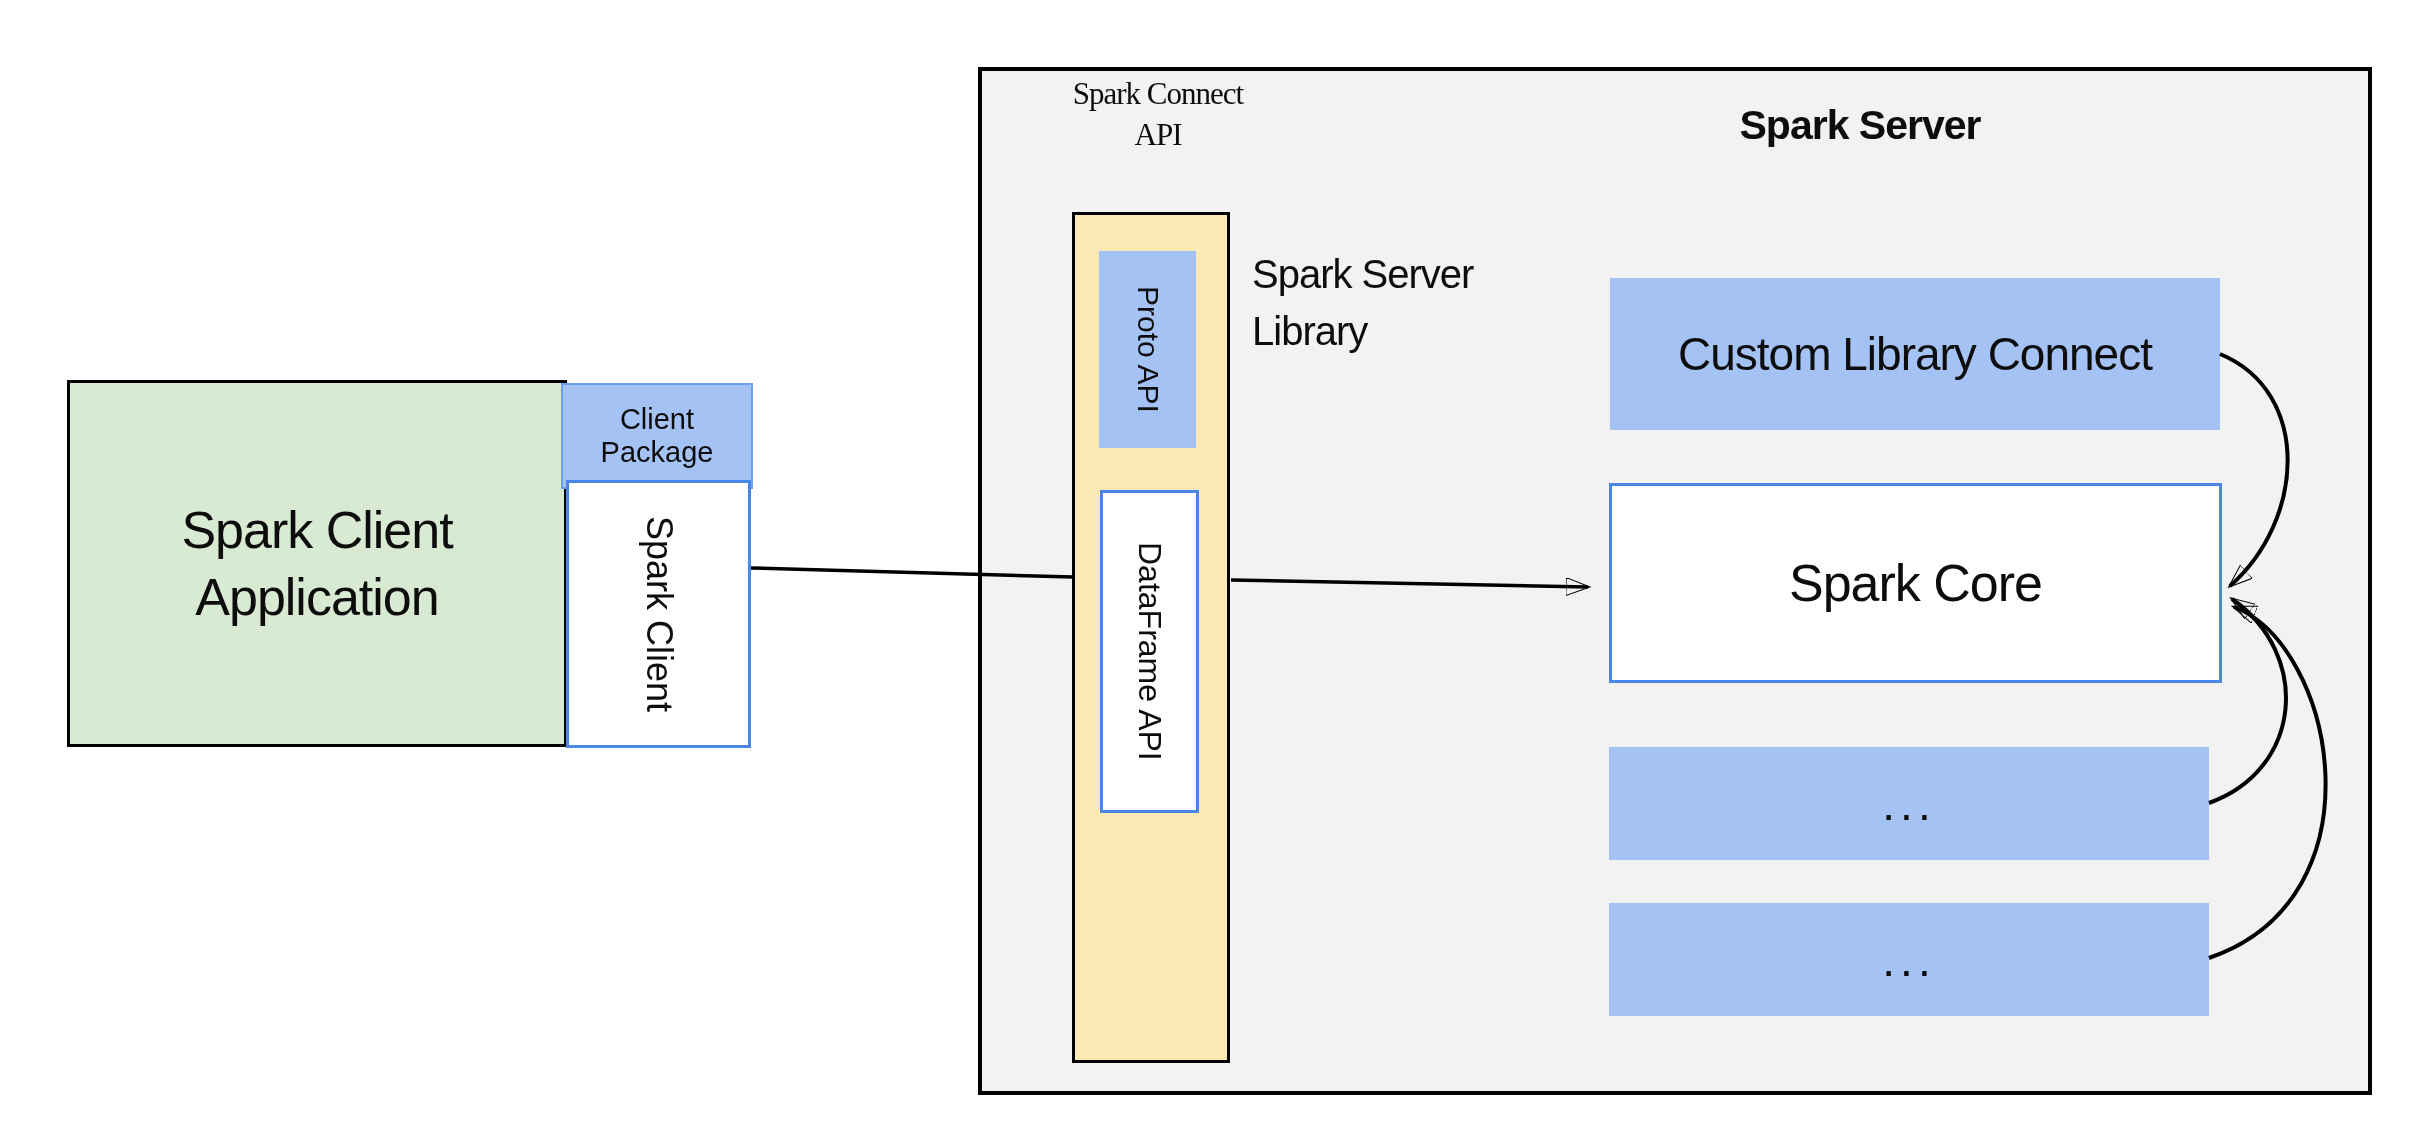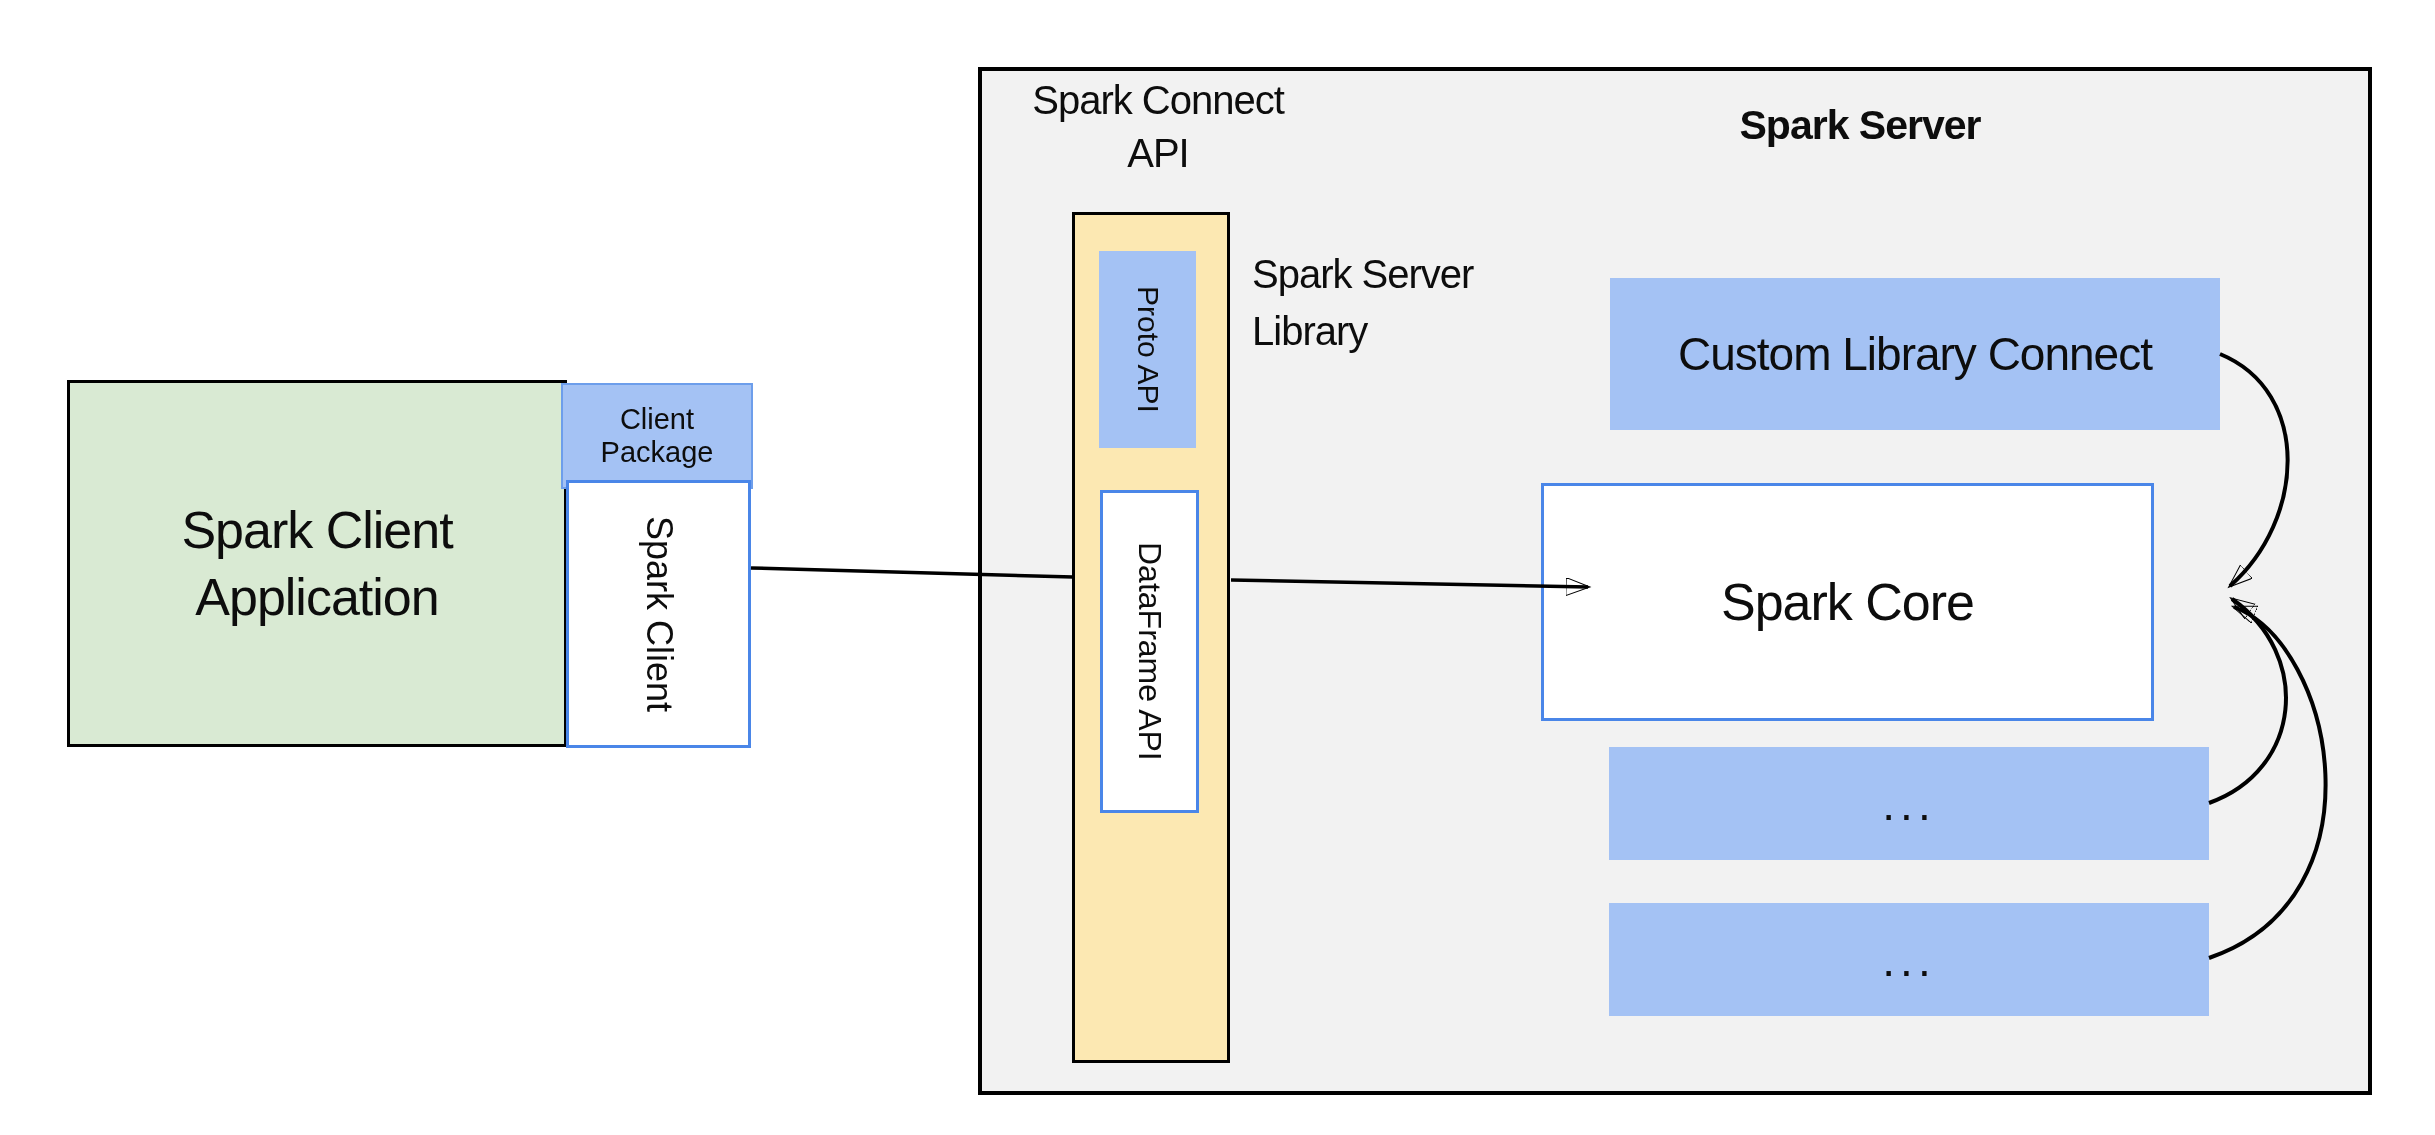"Spark Connect" div.lbl { font-family: none -> Liberation Serif, serif; font-size: 40px -> 31px }
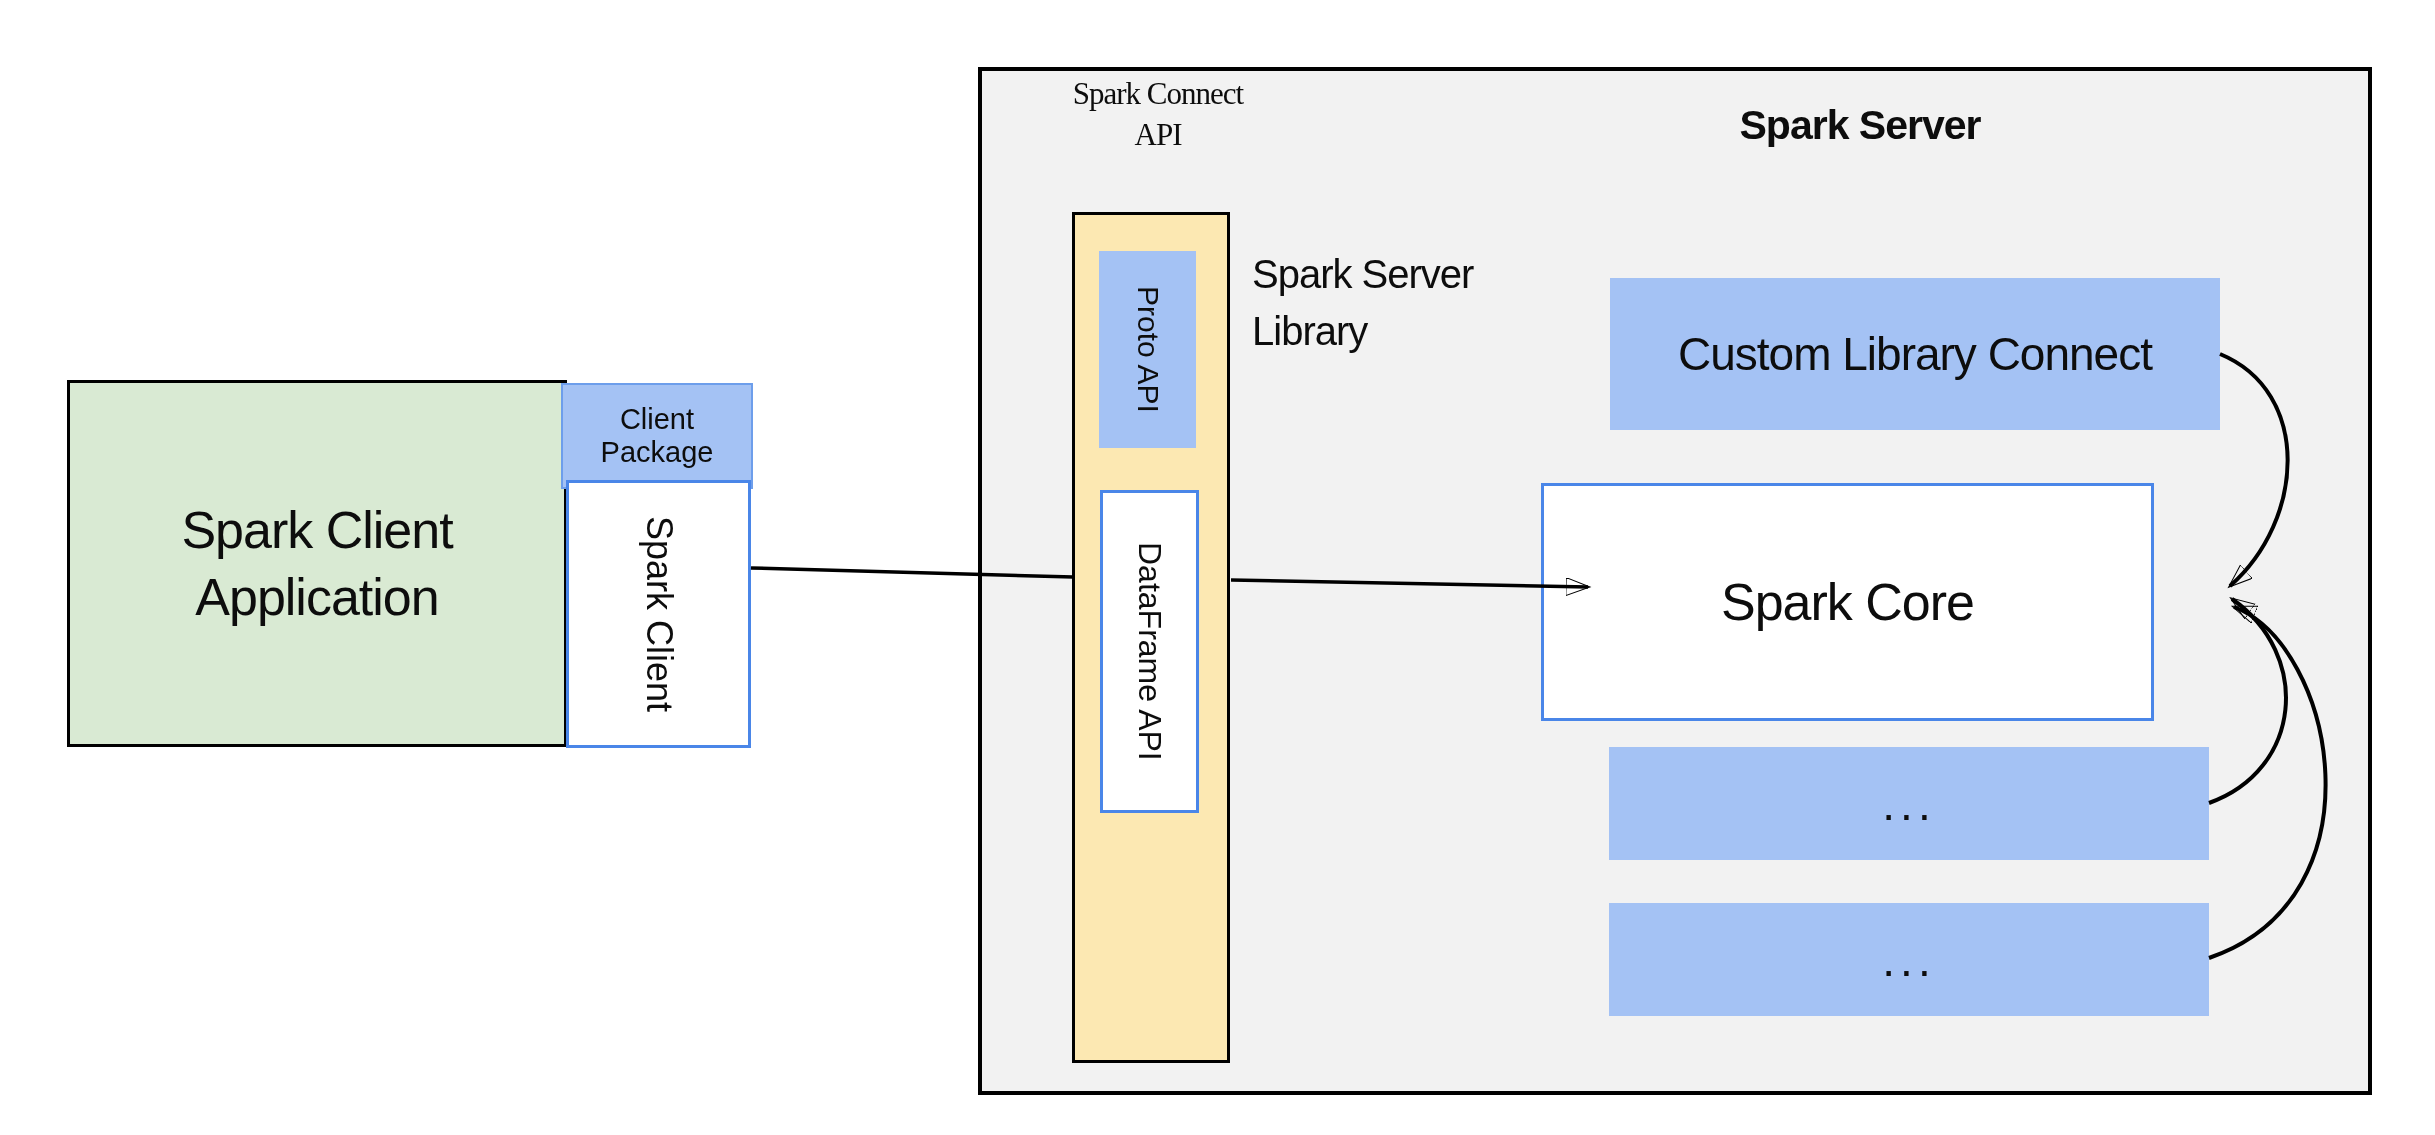"Spark Core" div.box { height: 238px -> 200px; left: 1541px -> 1609px }
